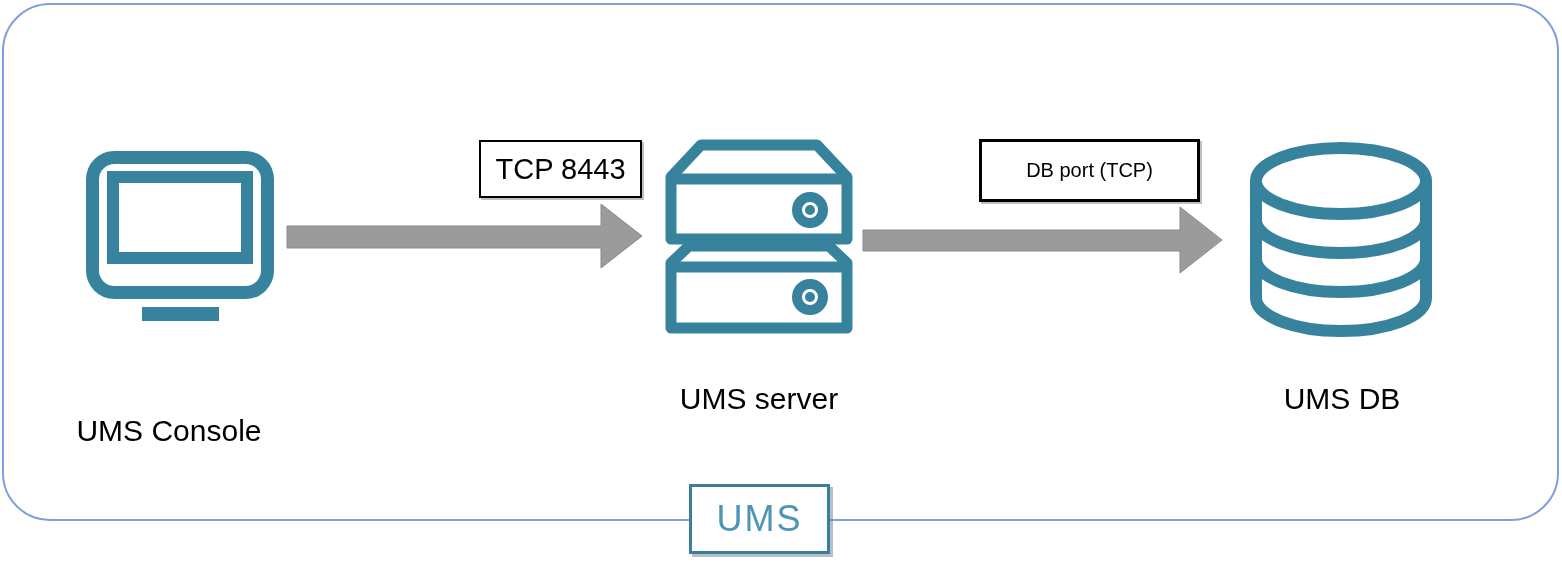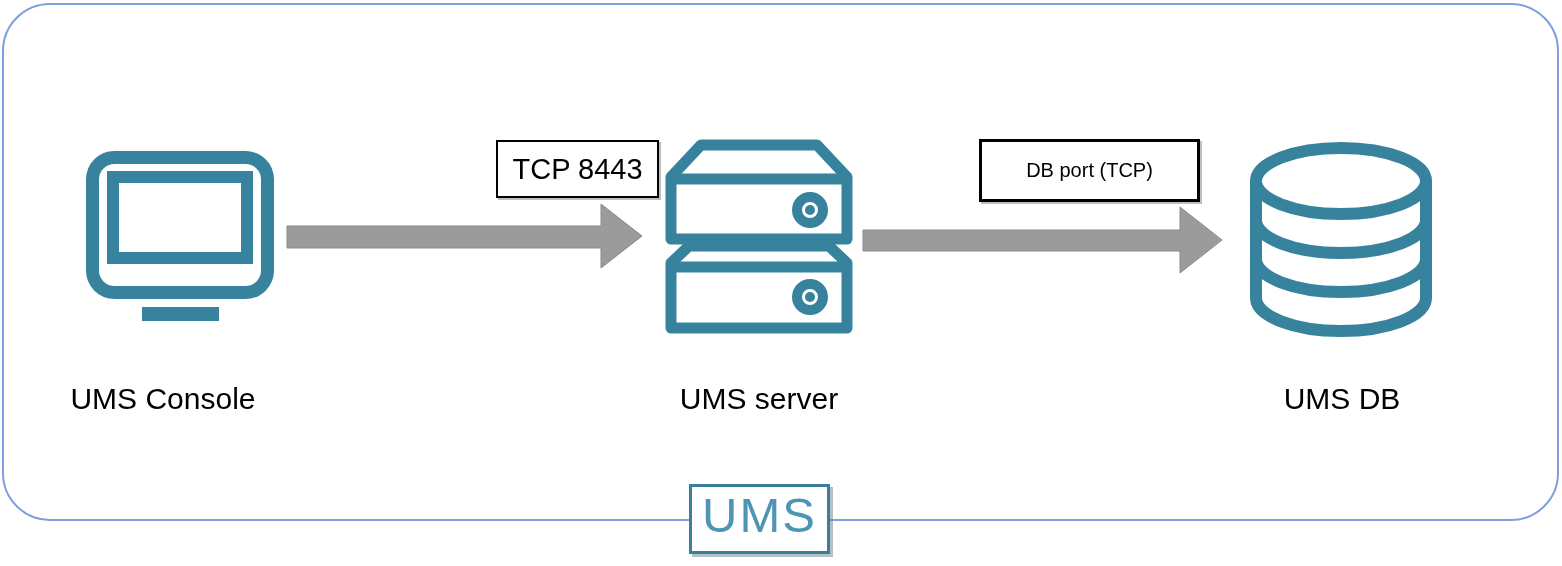"TCP 8443" .port-label-1 { left: 496px -> 479px }
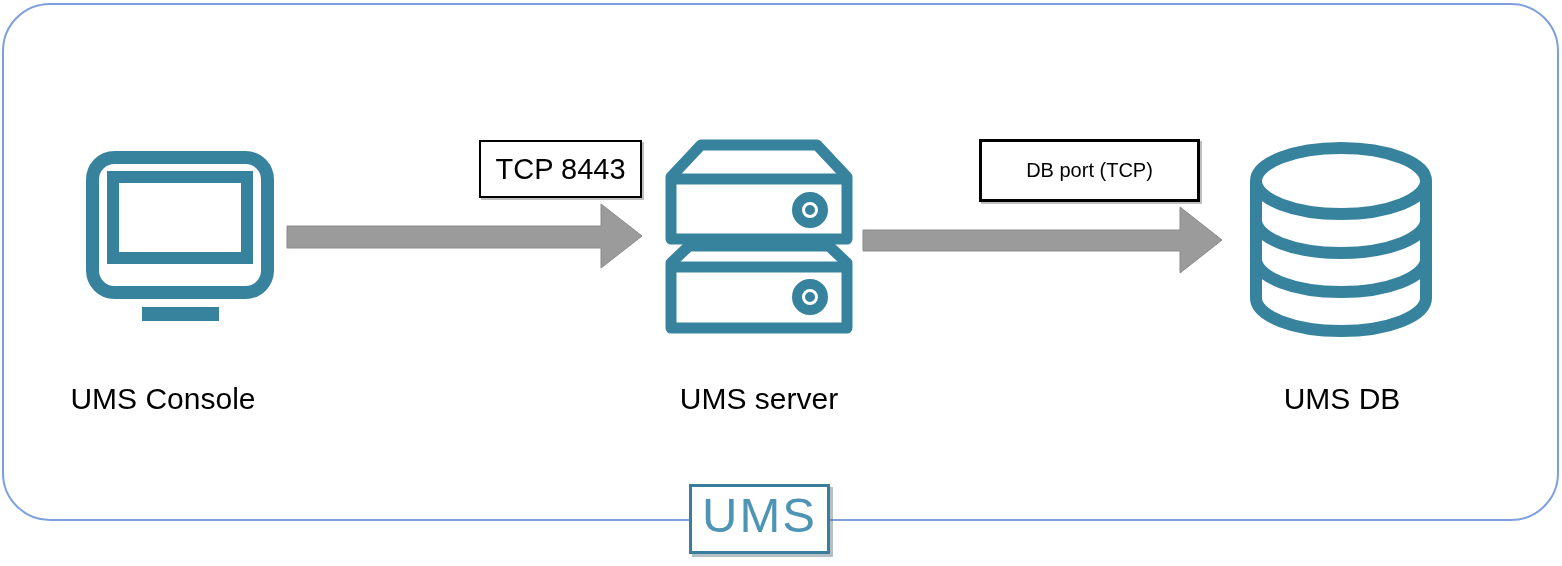"UMS Console" .node-label-console { left: 43px -> 49px; margin-top: none -> 32px }
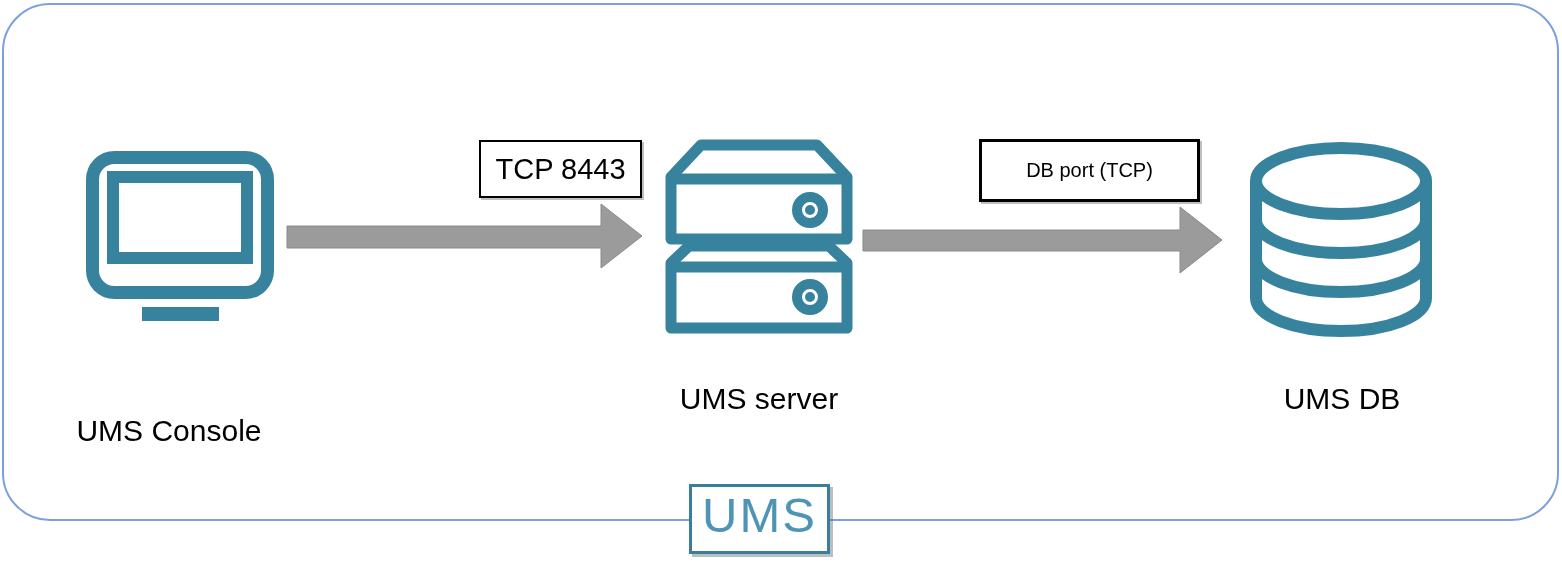"UMS" .ums-badge { align-items: flex-start -> center; font-size: 49px -> 36px }
